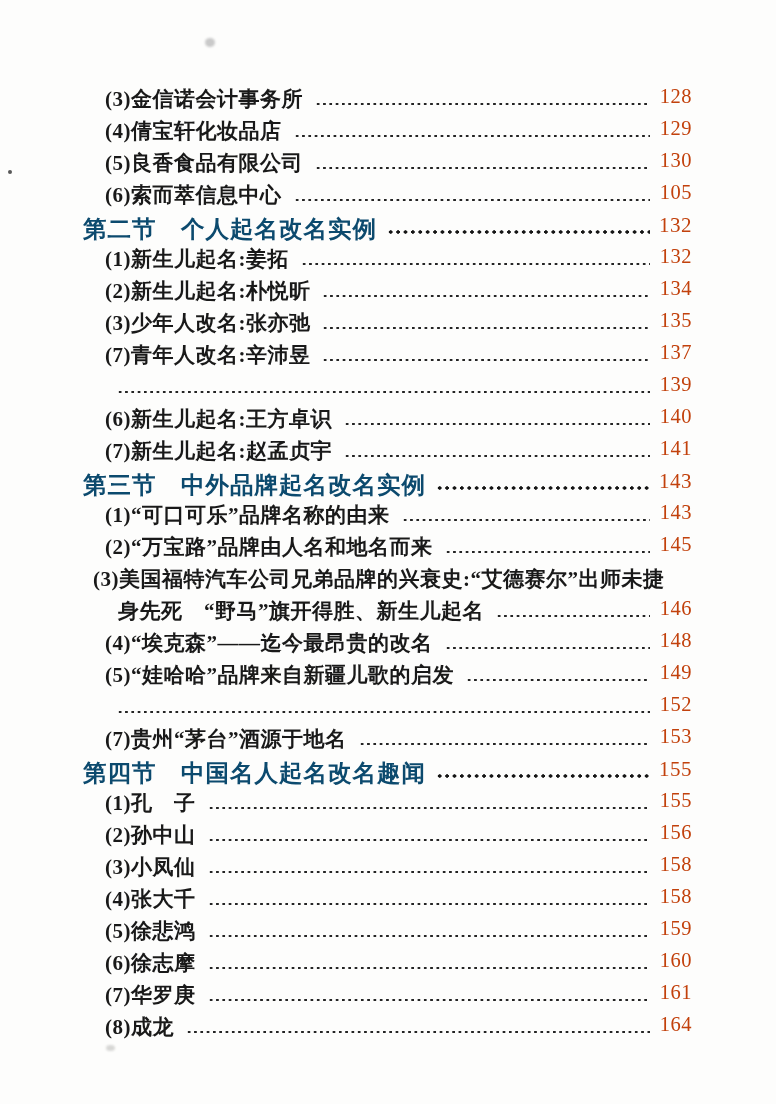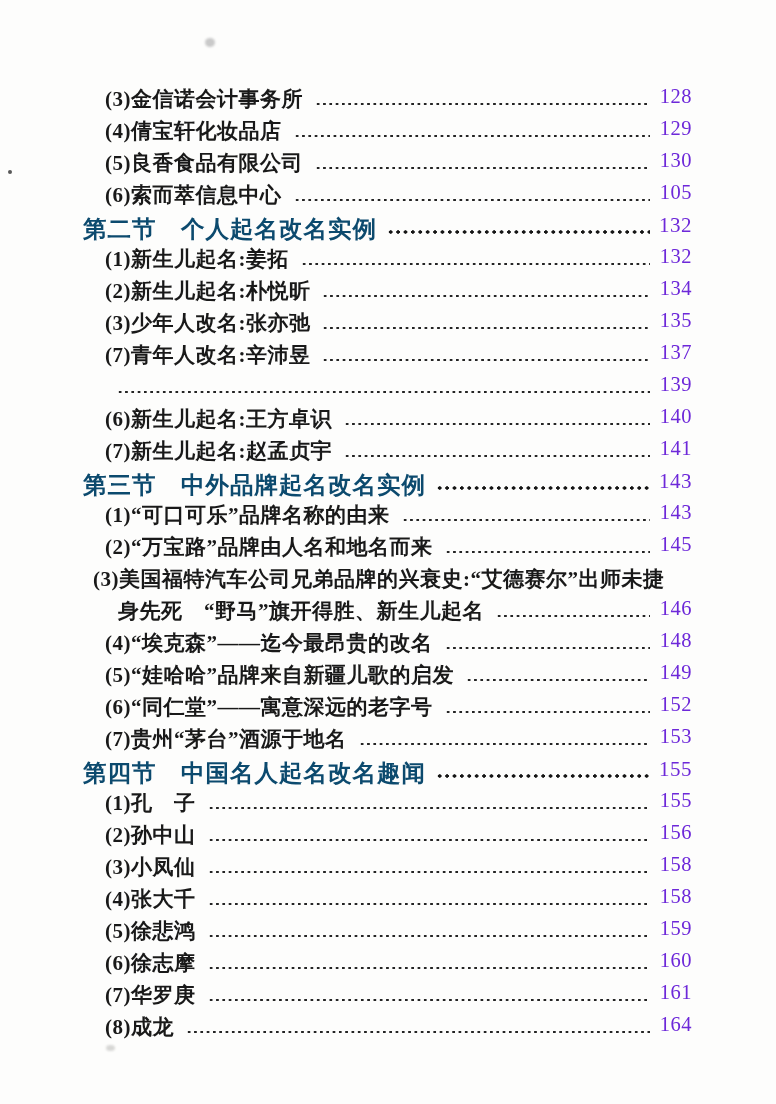"128" .pagenum { color: #6d28d9 -> #c2410c }
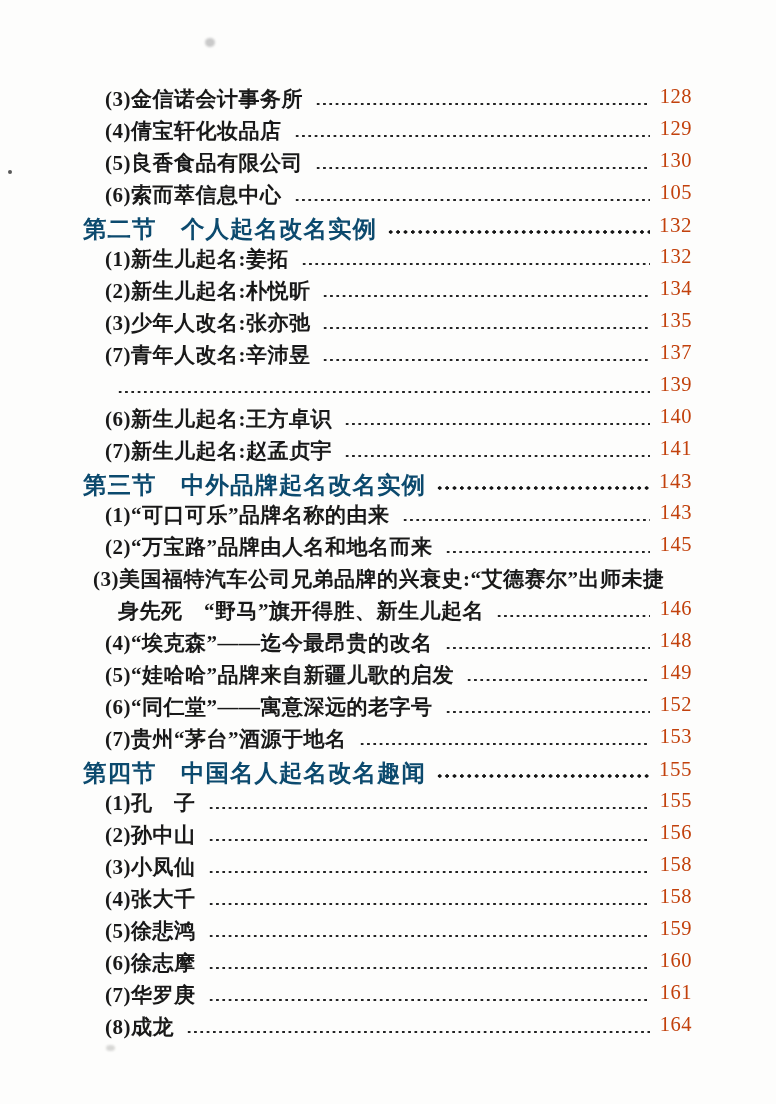"(6)“同仁堂”——寓意深远的老字号" span.label { html: <span>(6)“同仁堂”——寓意深远的老字号</span> -> none }
